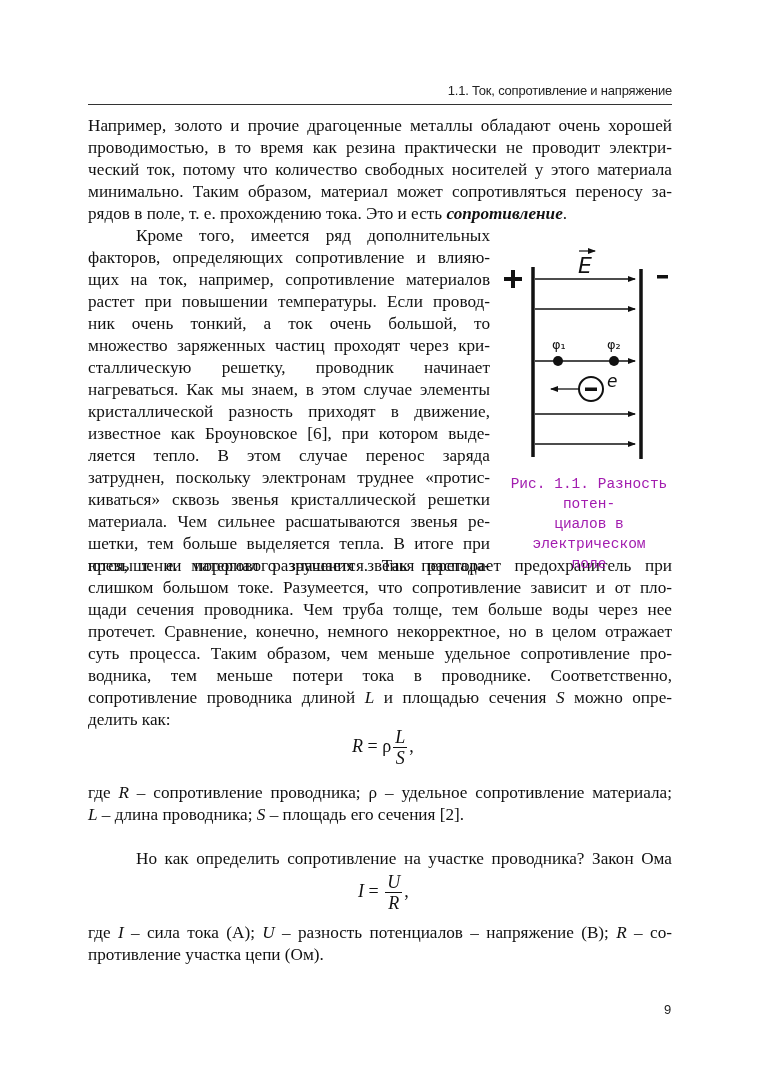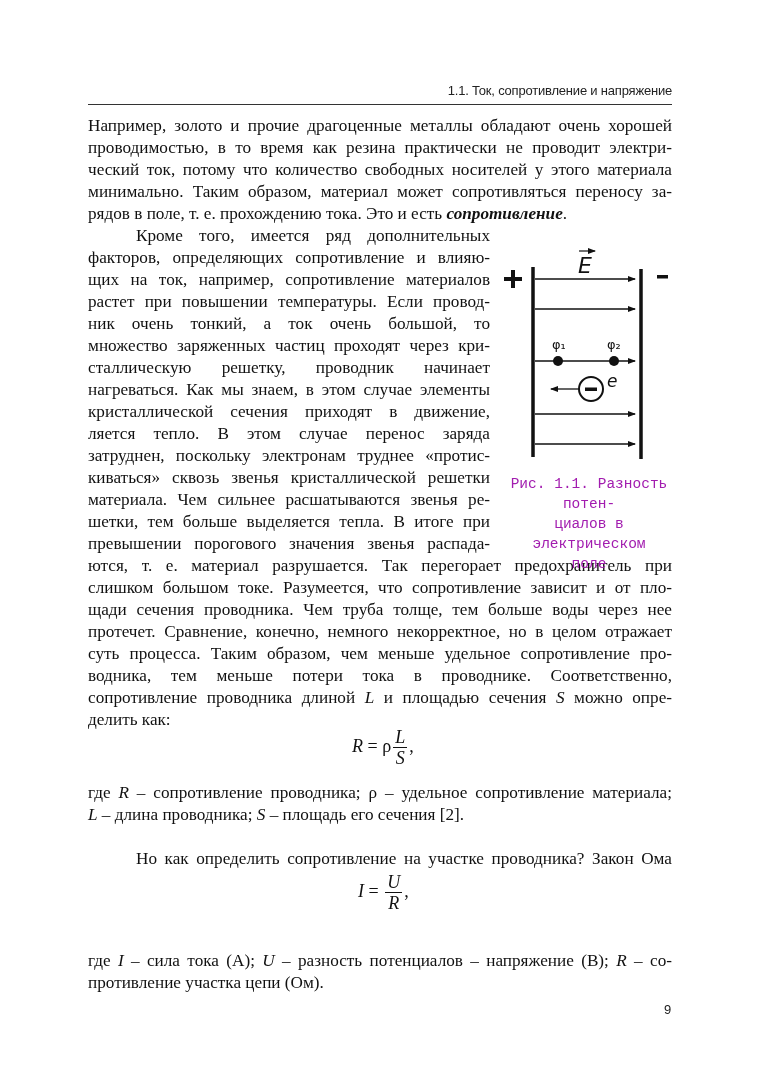"кристаллической сечения приходят в" span.line { text: сечения -> разность }
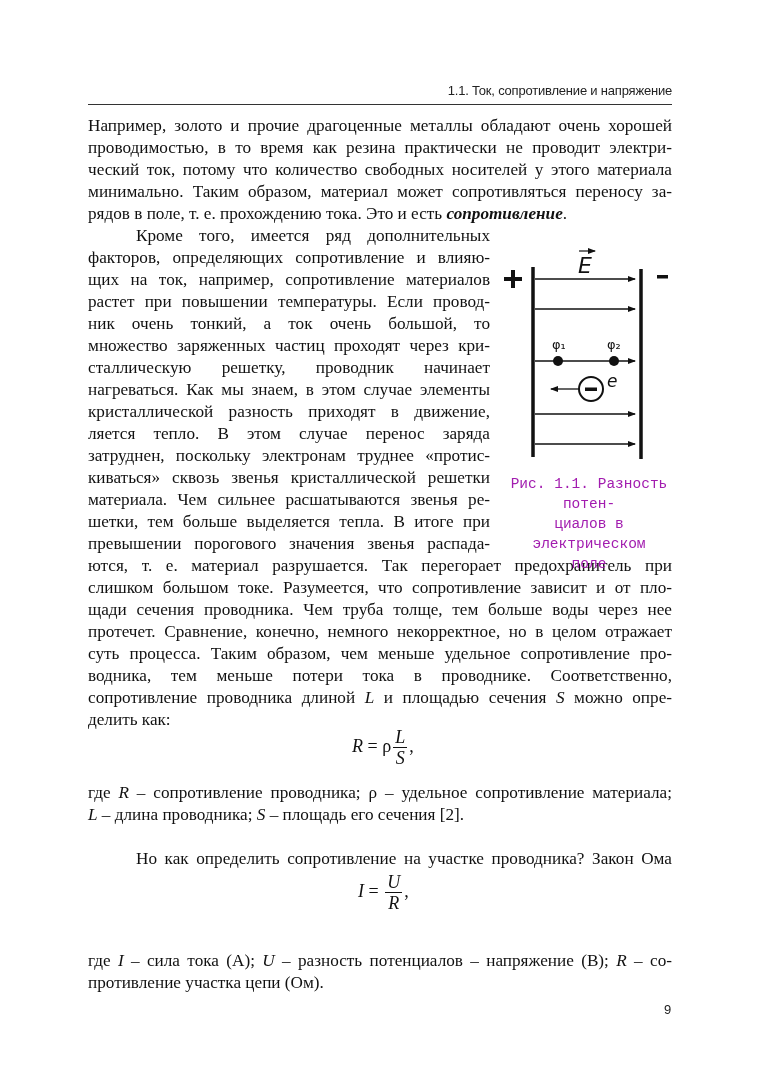"известное как Броуновское [6], при" span.line { html: none -> <span>известное как Броуновское [6], при котором выде-</span> }
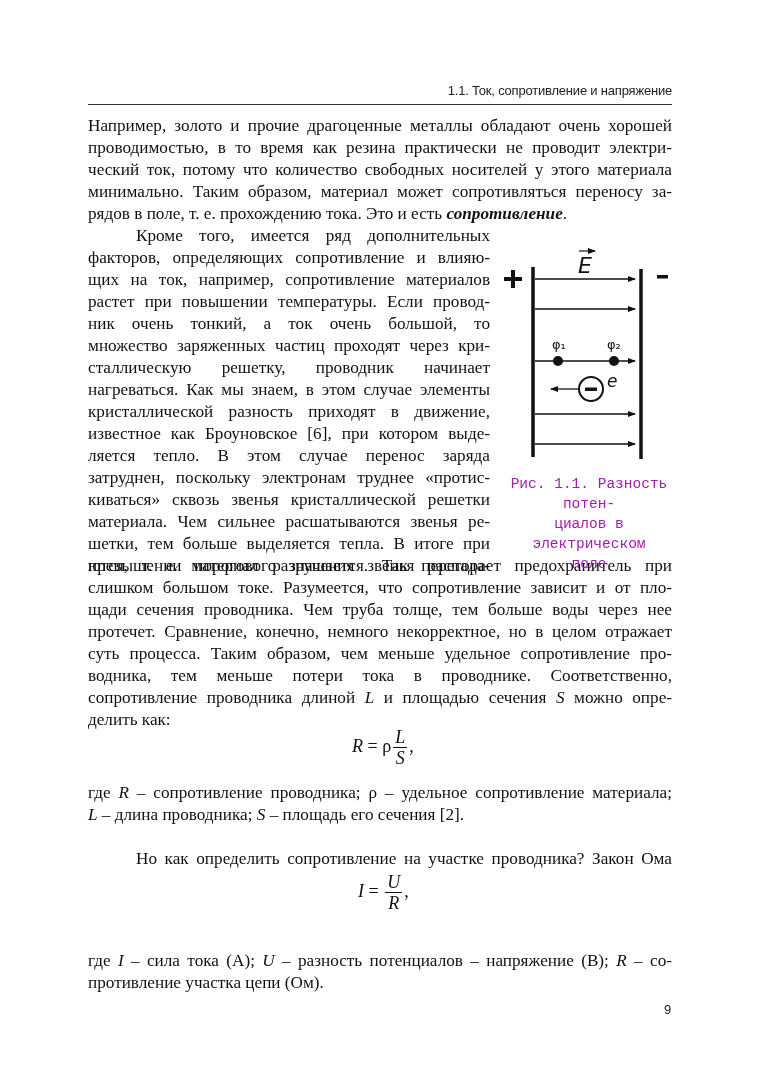"где I – сила тока" div.blk { margin-top: 28px -> none }
